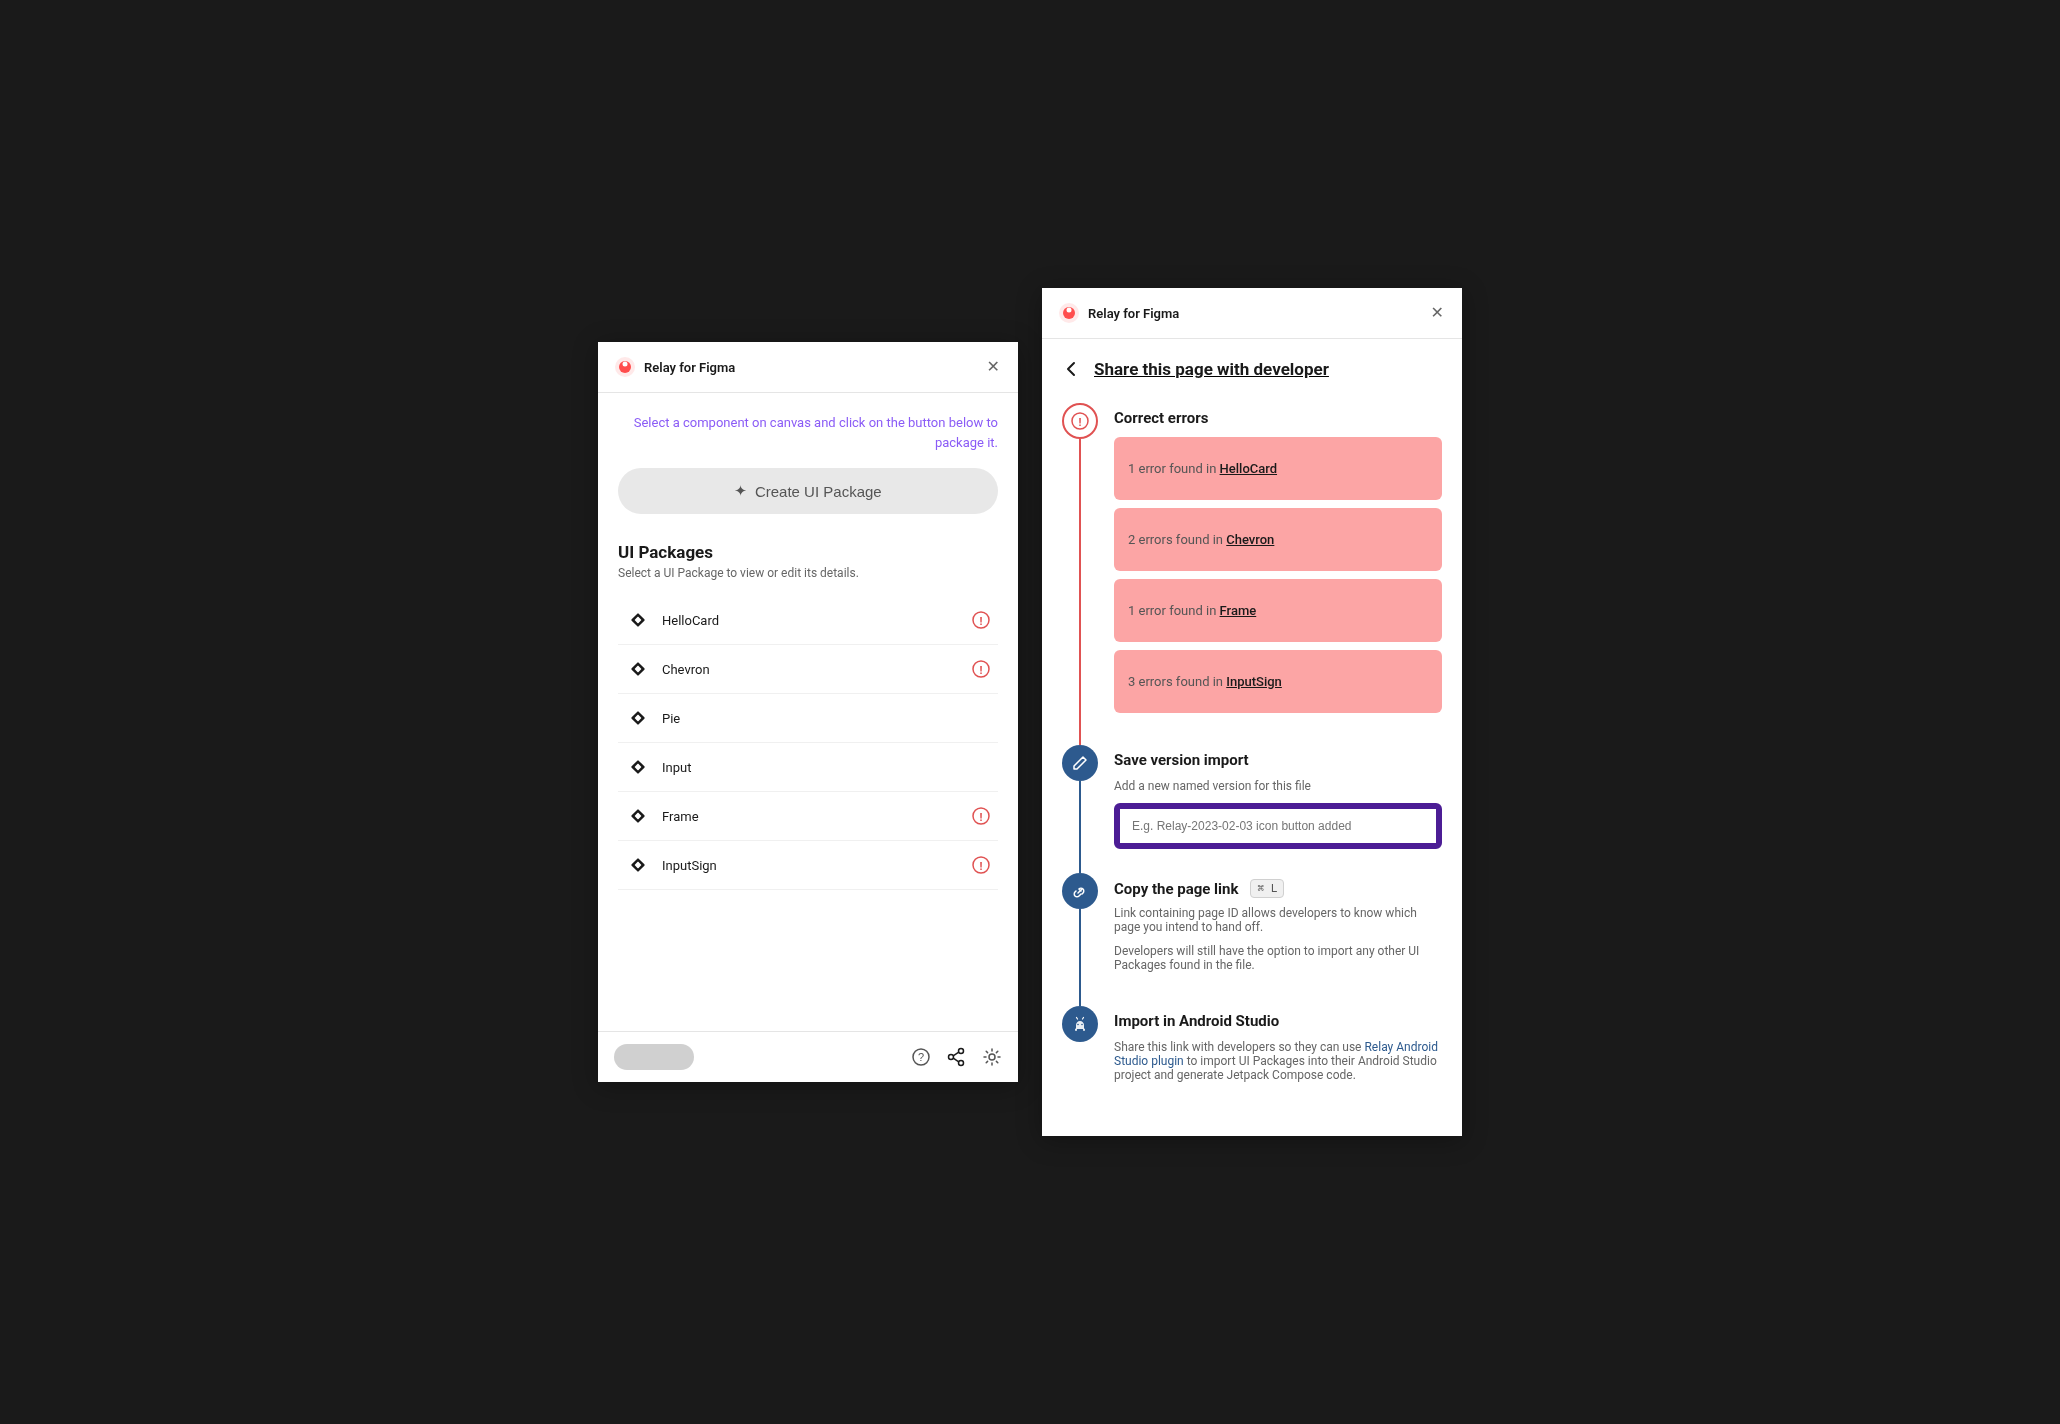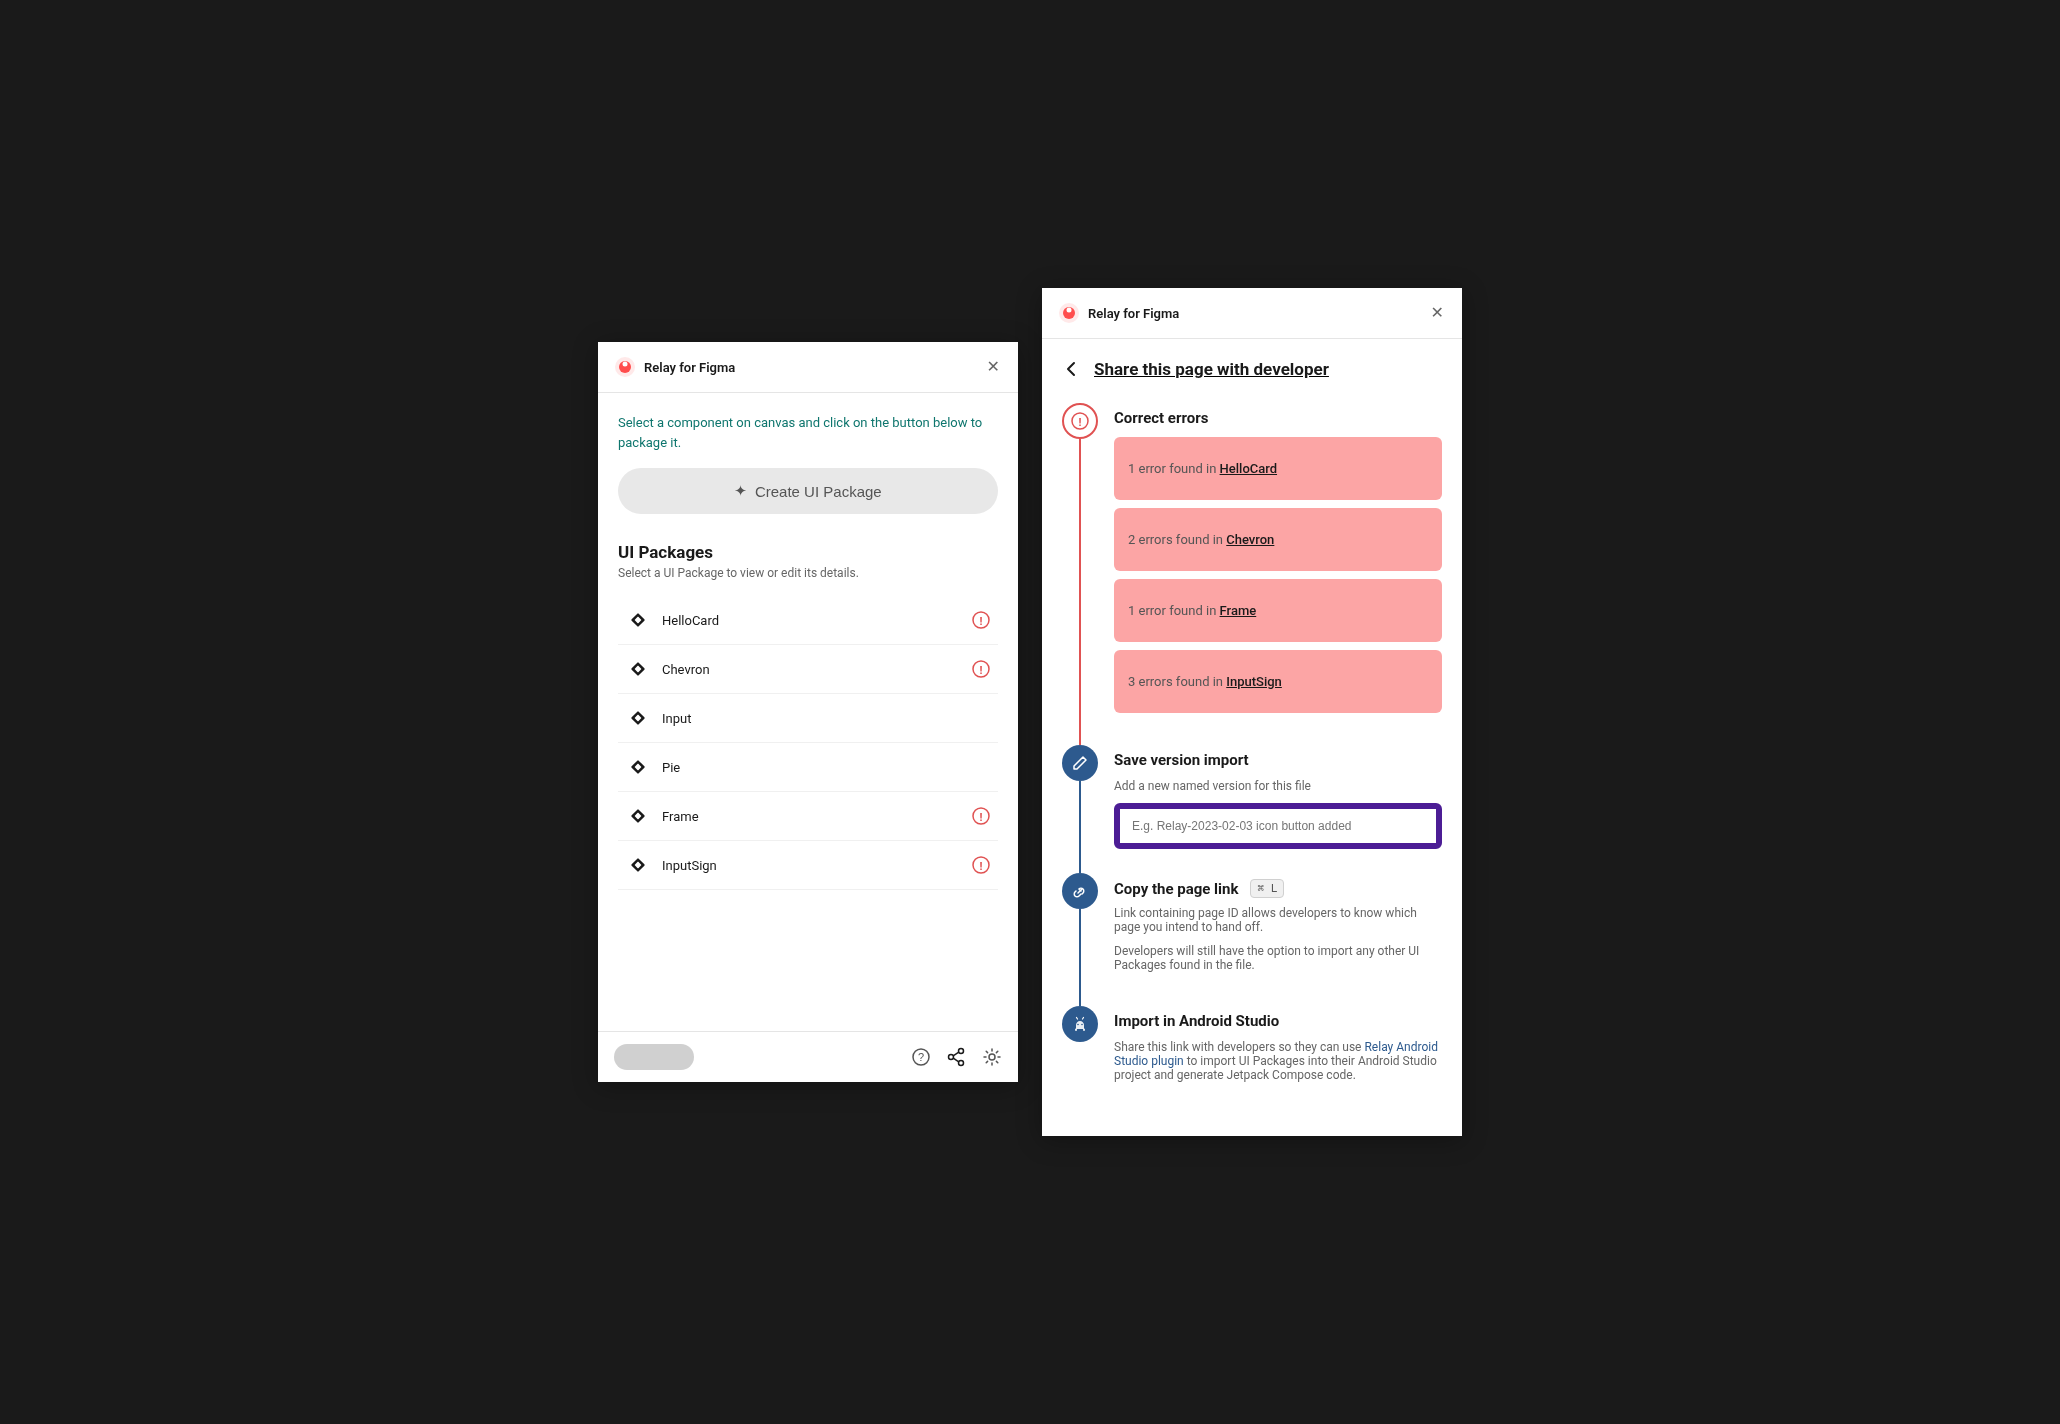"Select a component on canvas" .instruction-text { color: #0f766e -> #8b5cf6; text-align: none -> right }
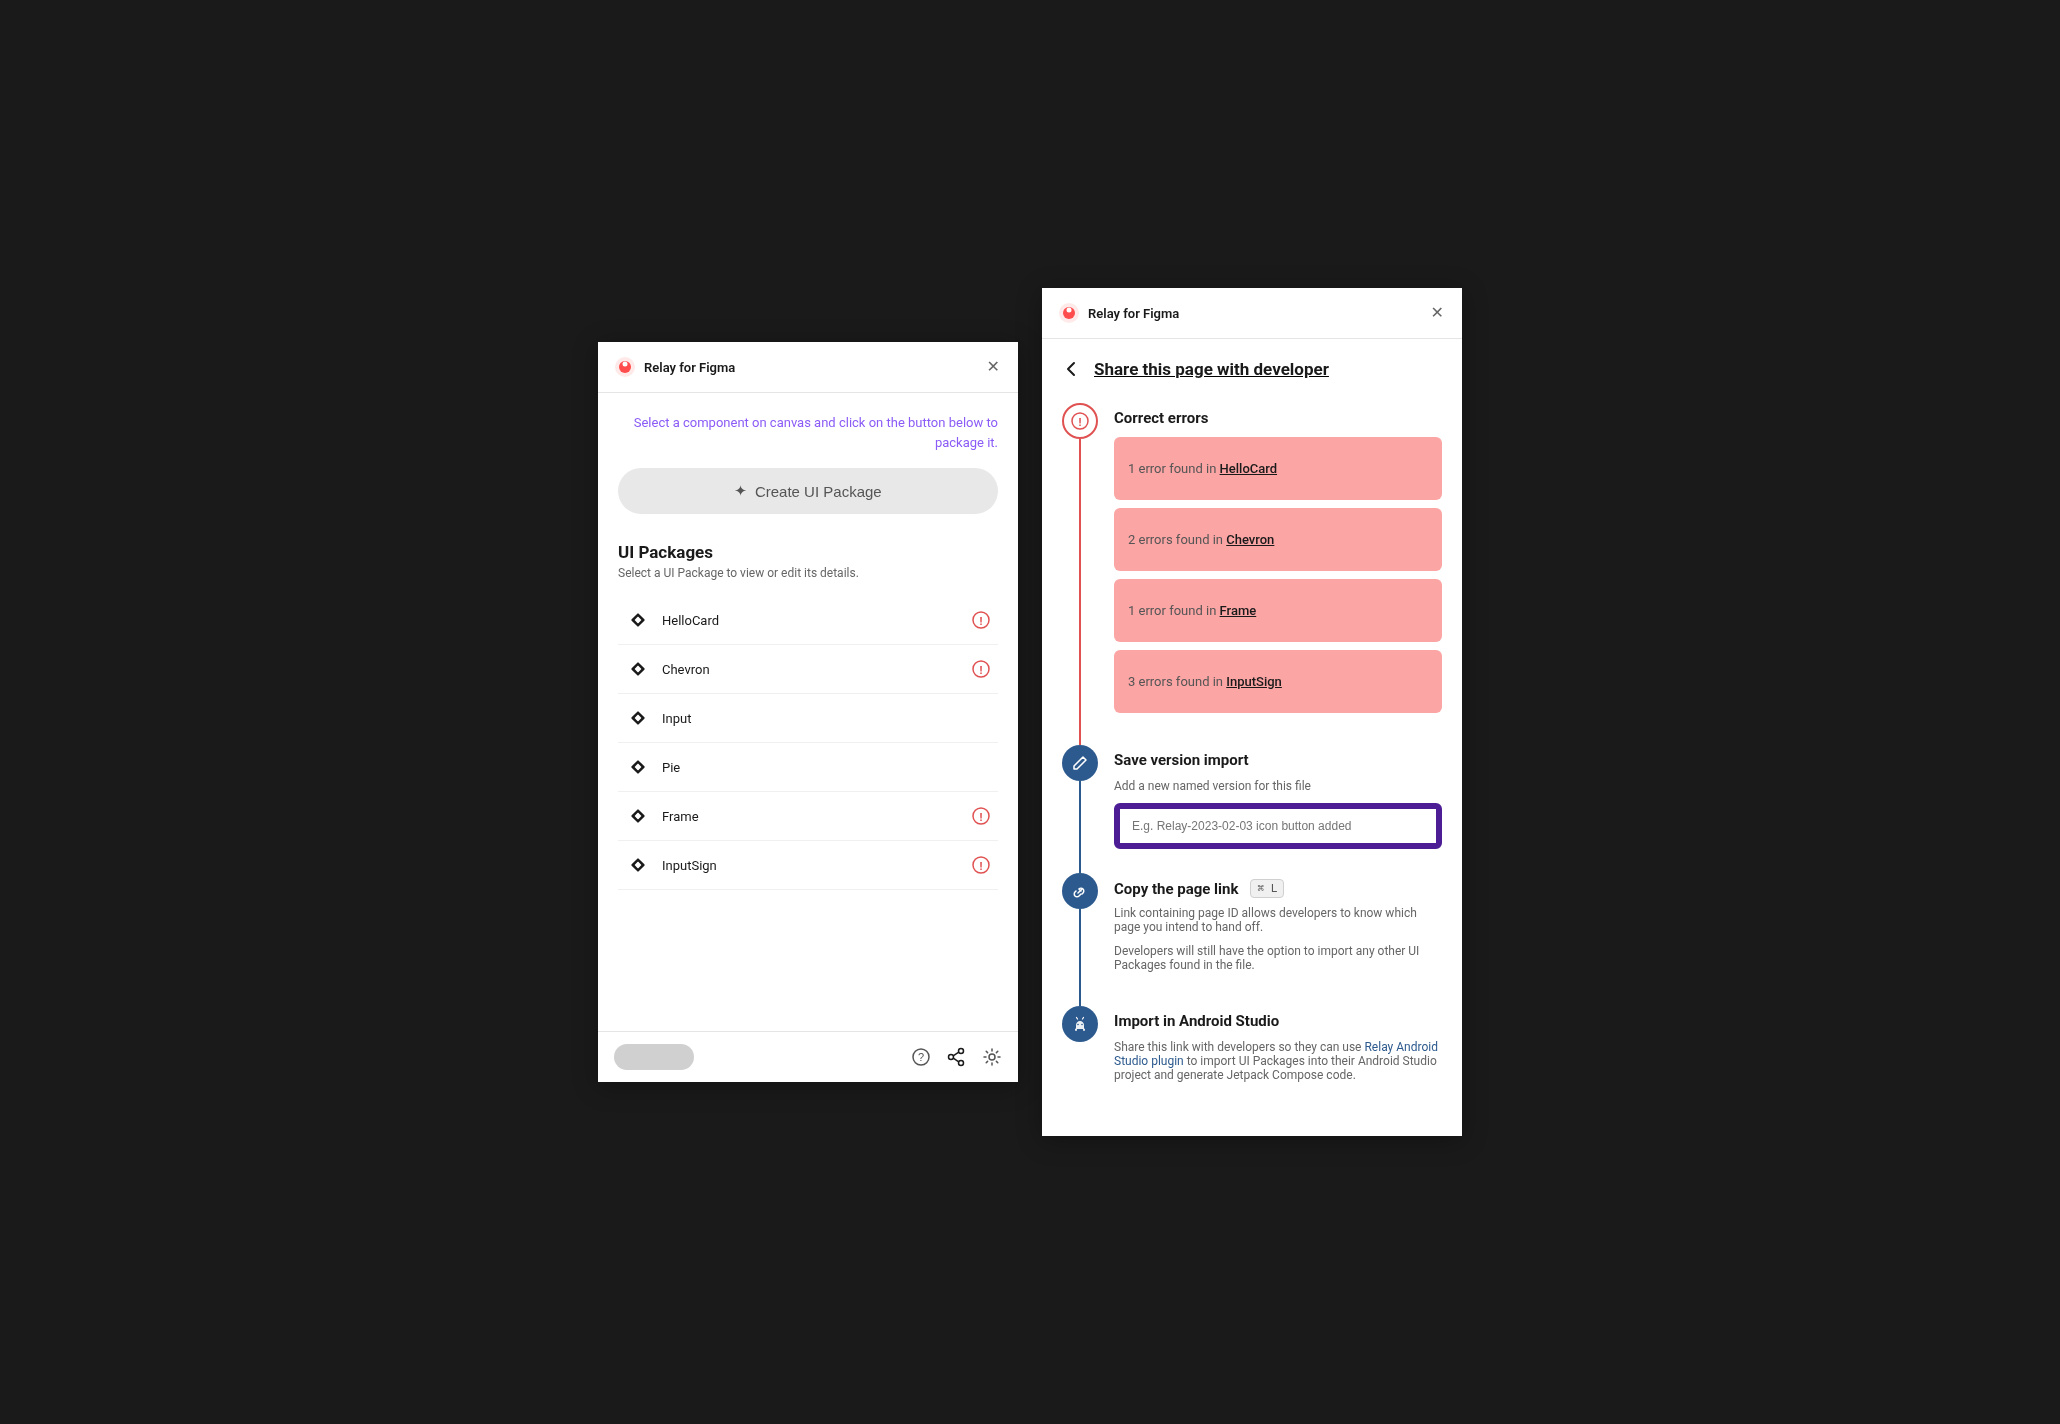"Input" div.package-item { order: before "Pie" -> after "Pie" }
